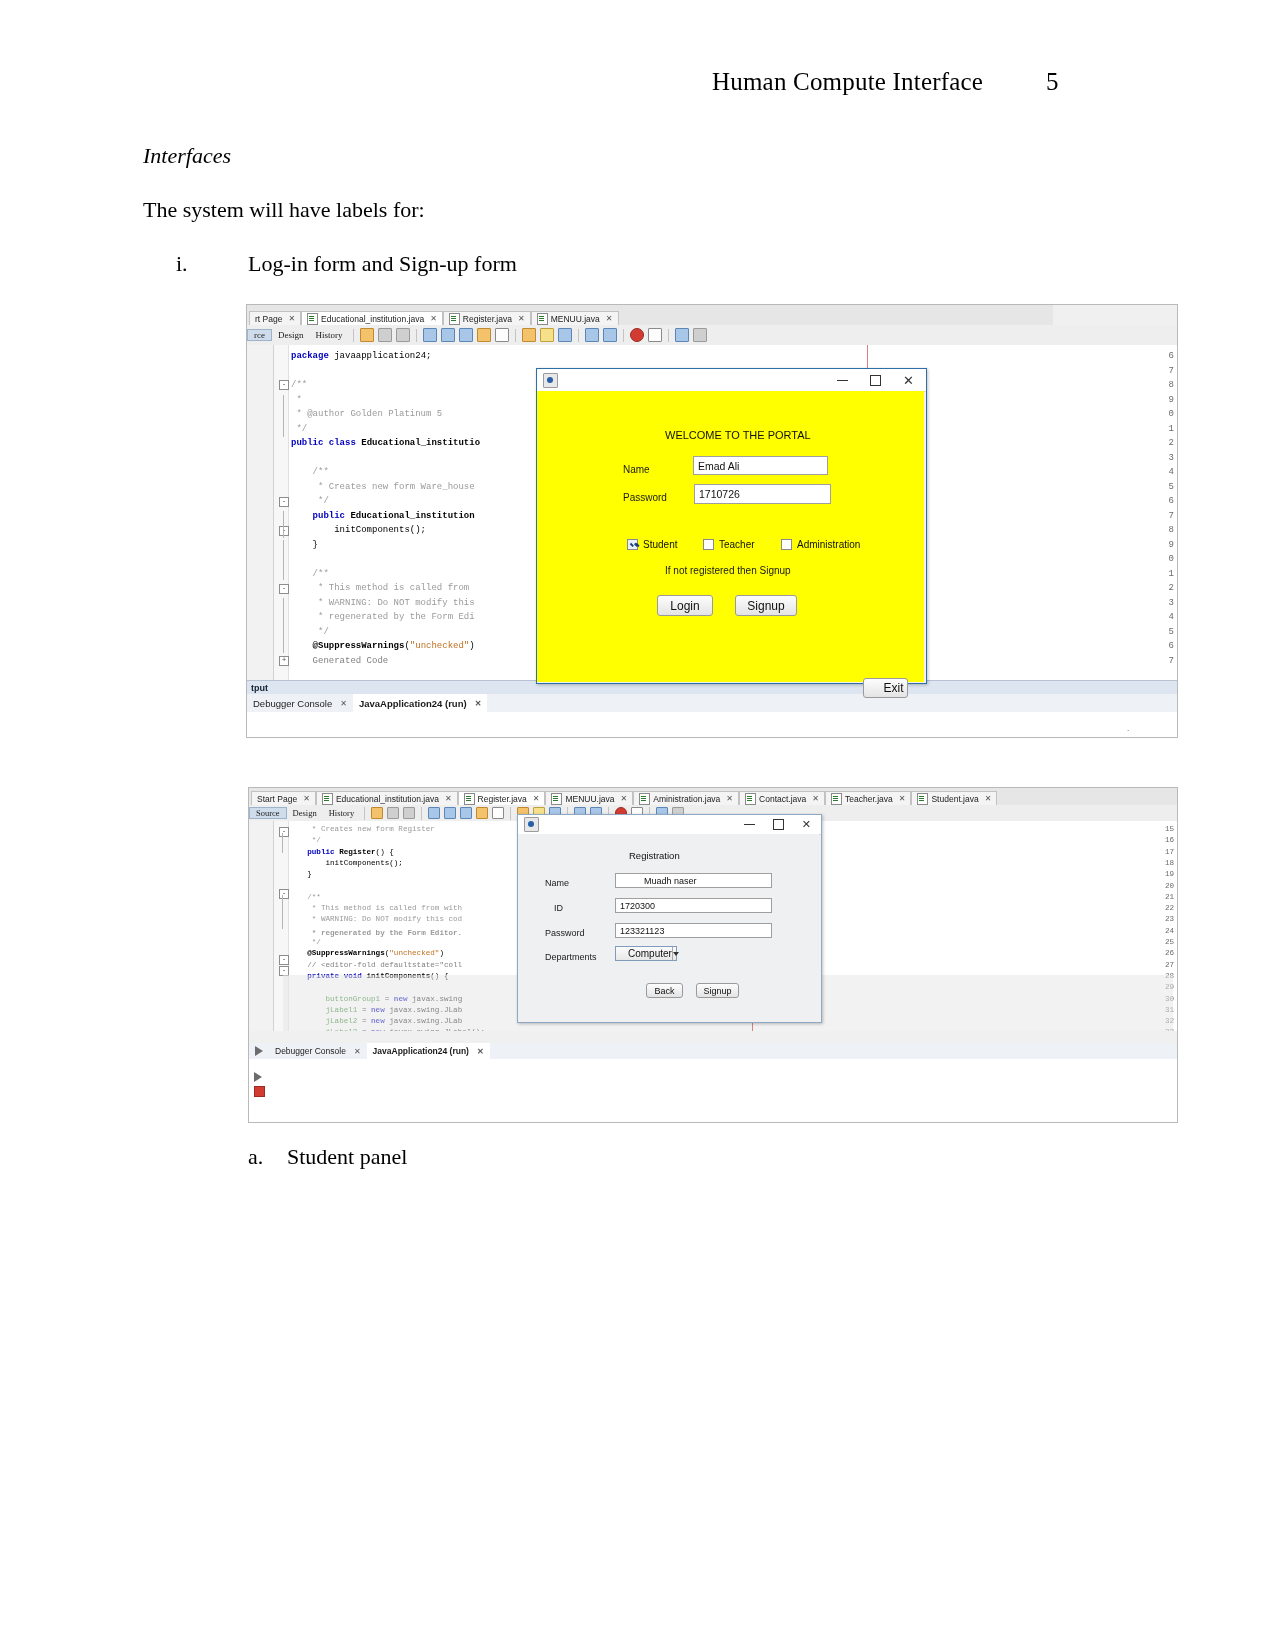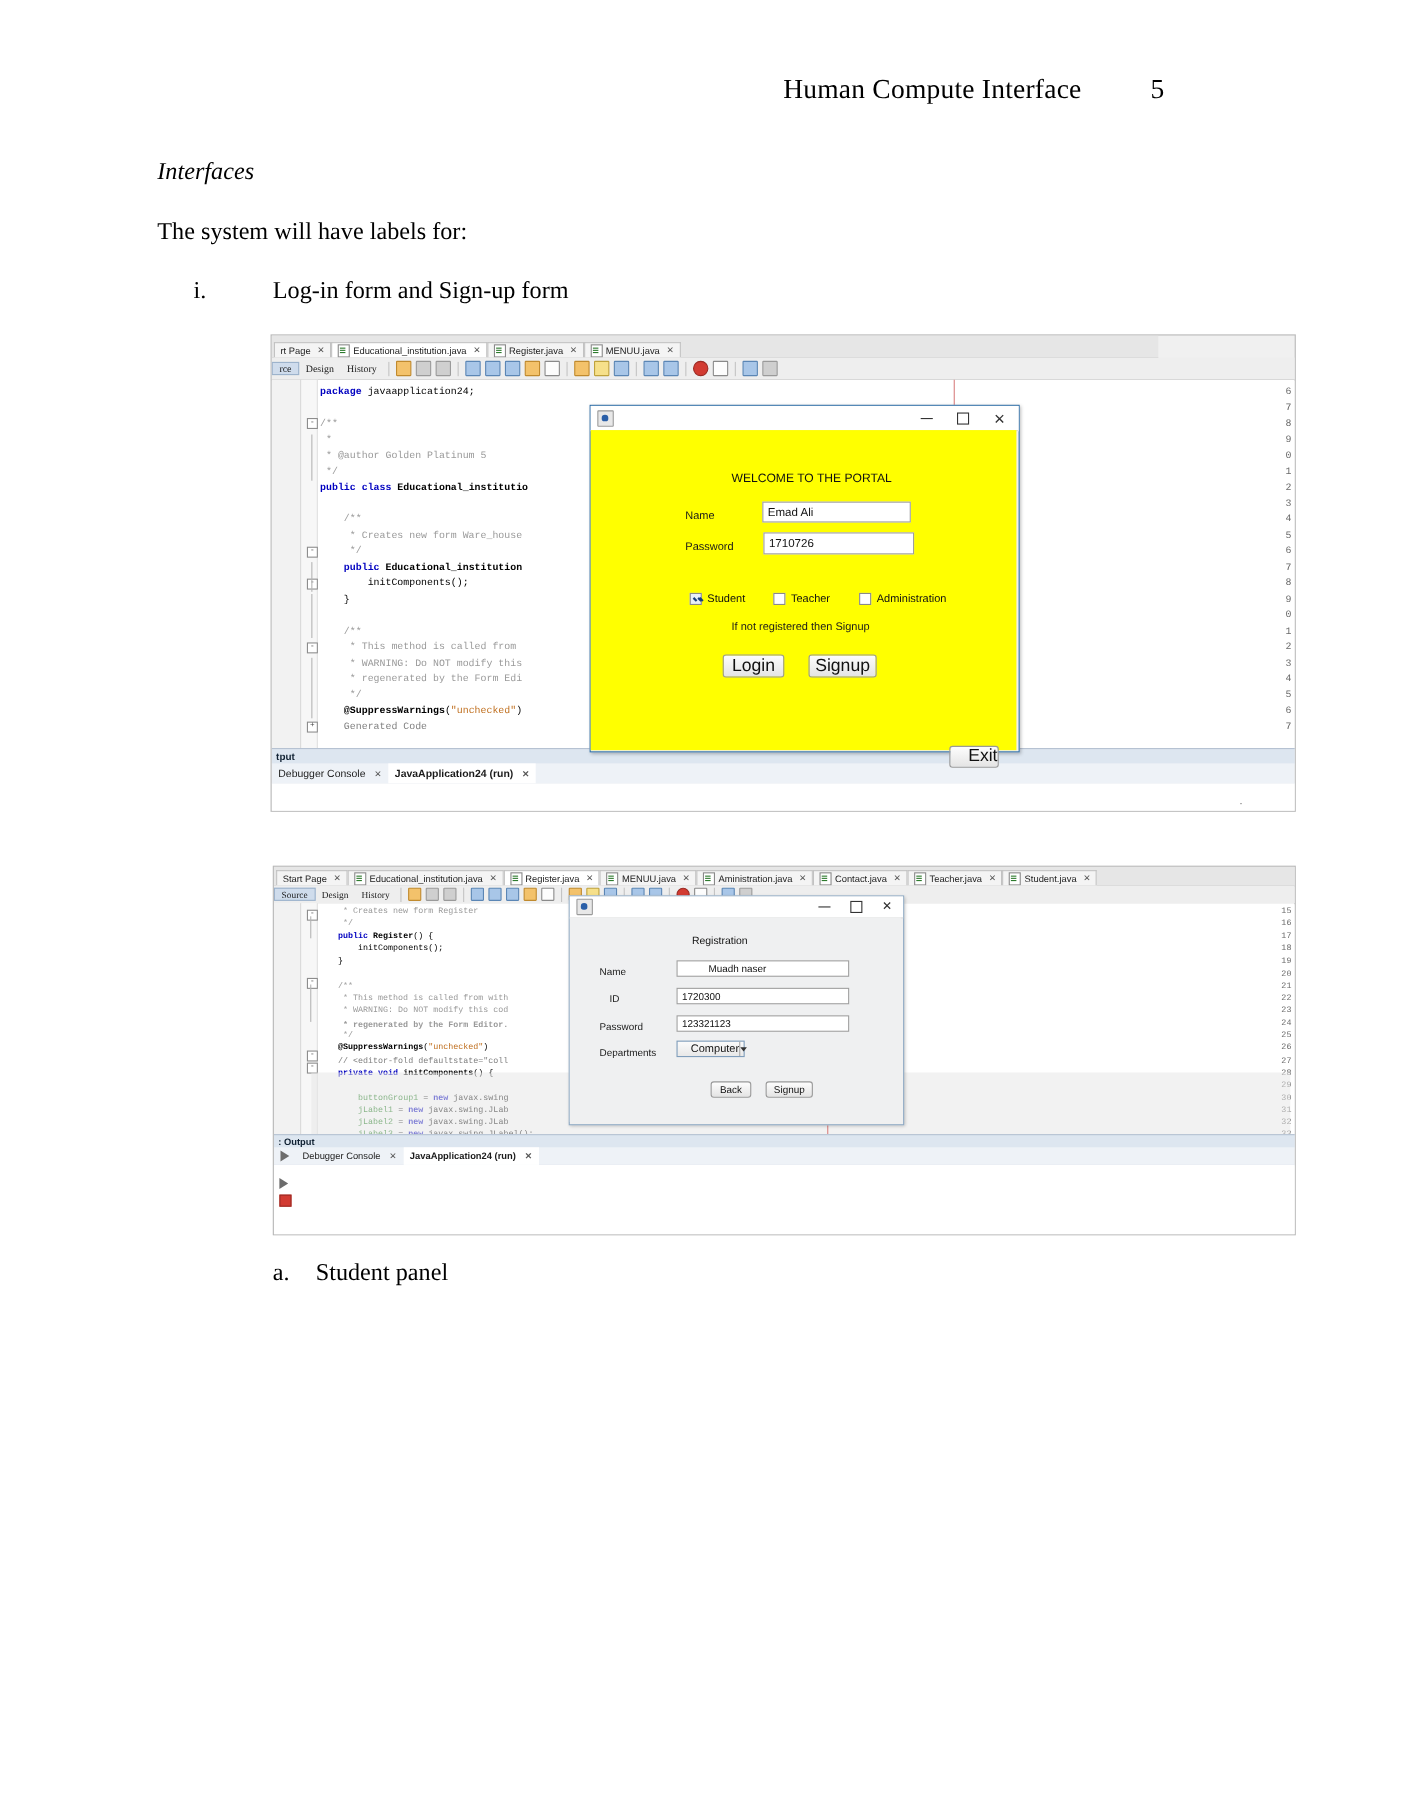"Login" .jbtn { font-size: 16px -> 12px }
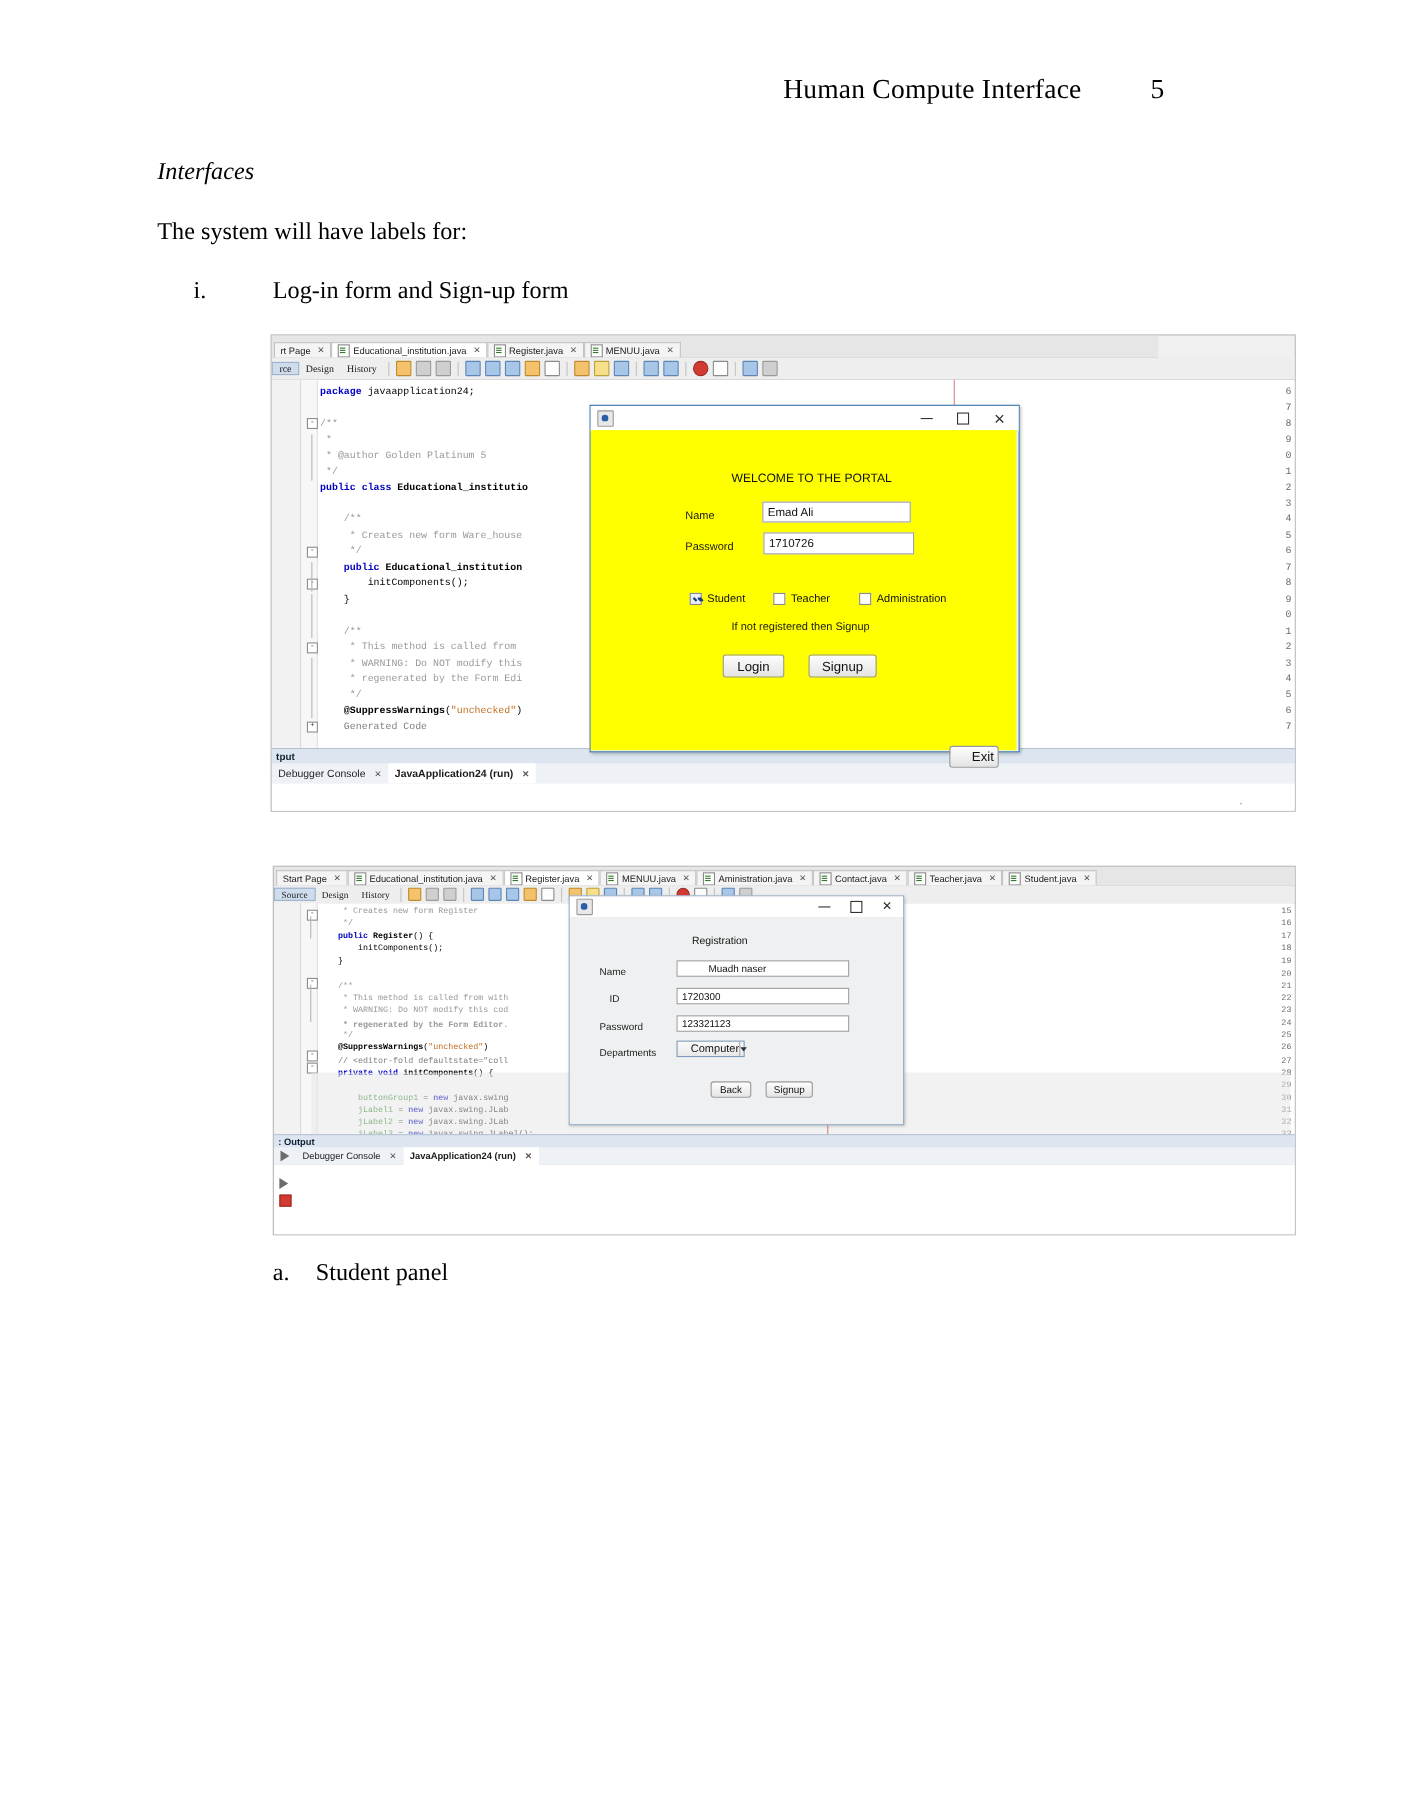": Output" div.outbar { html: <div>: Output</div> -> none }
